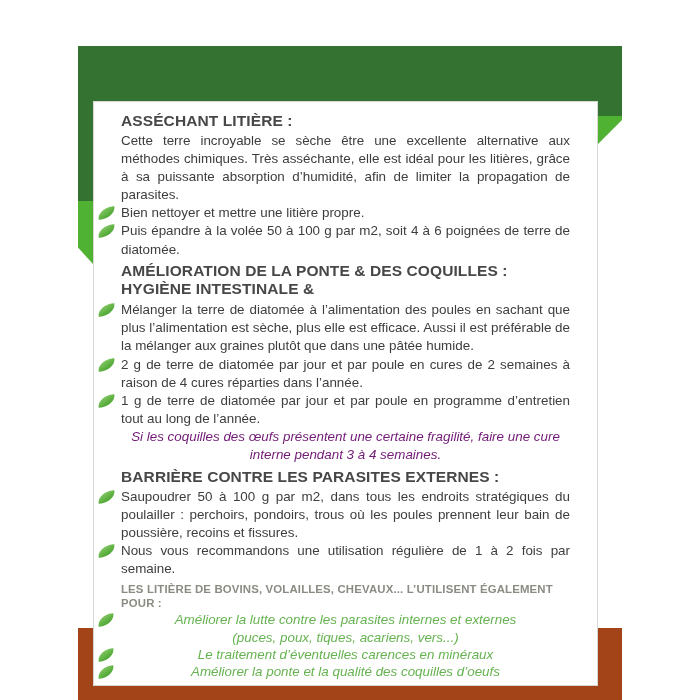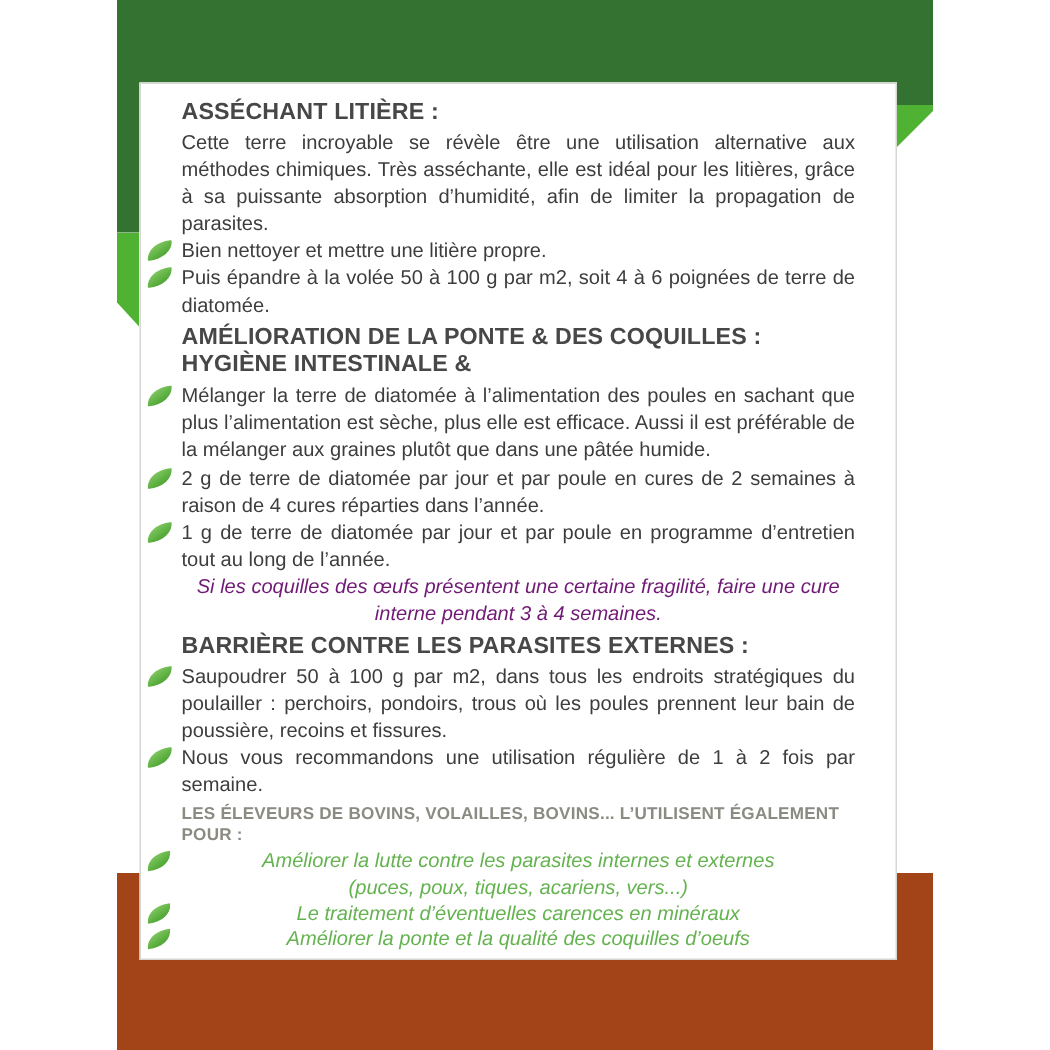"ASSÉCHANT LITIÈRE :" .abs { margin-top: none -> 46px }
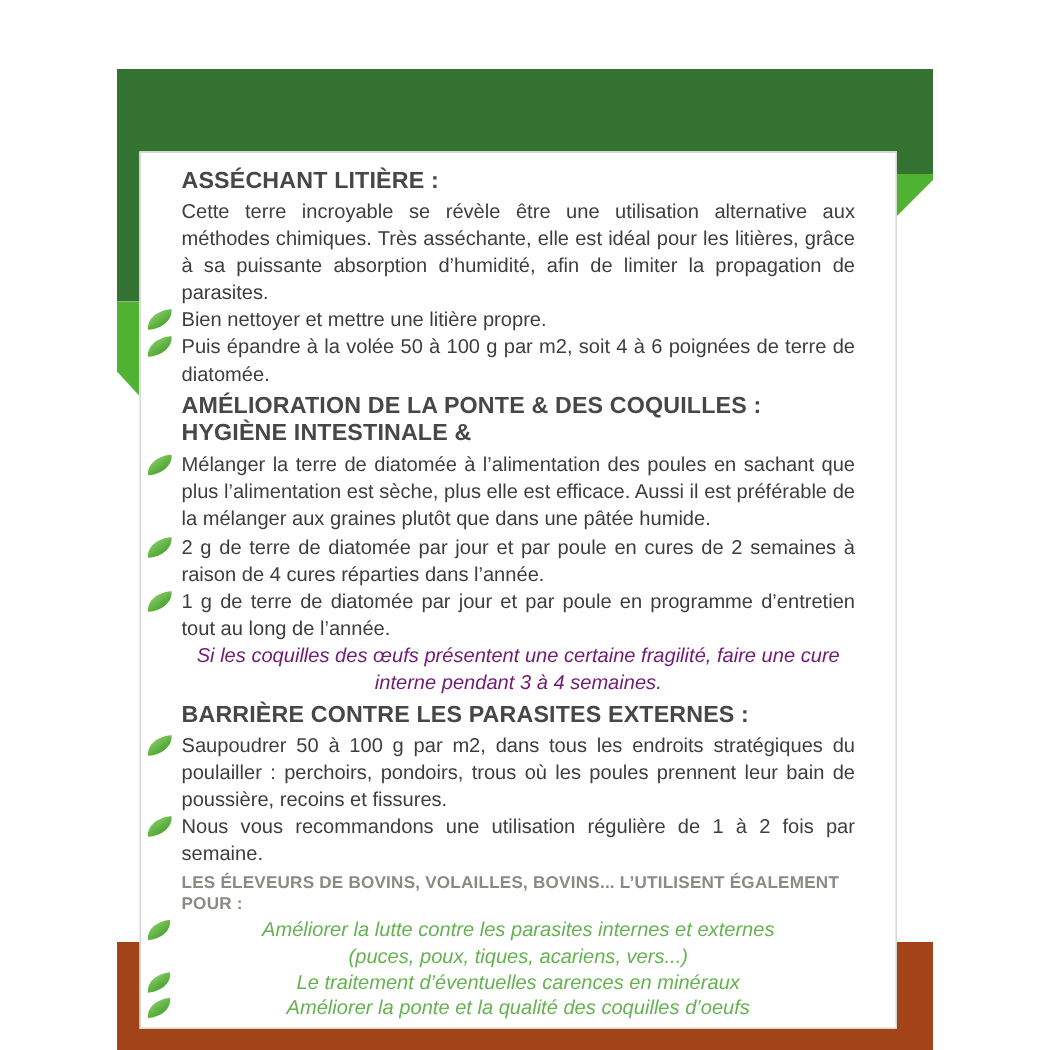"Cette terre incroyable se révèle" p.body-text { text: révèle être une utilisation -> sèche être une excellente }
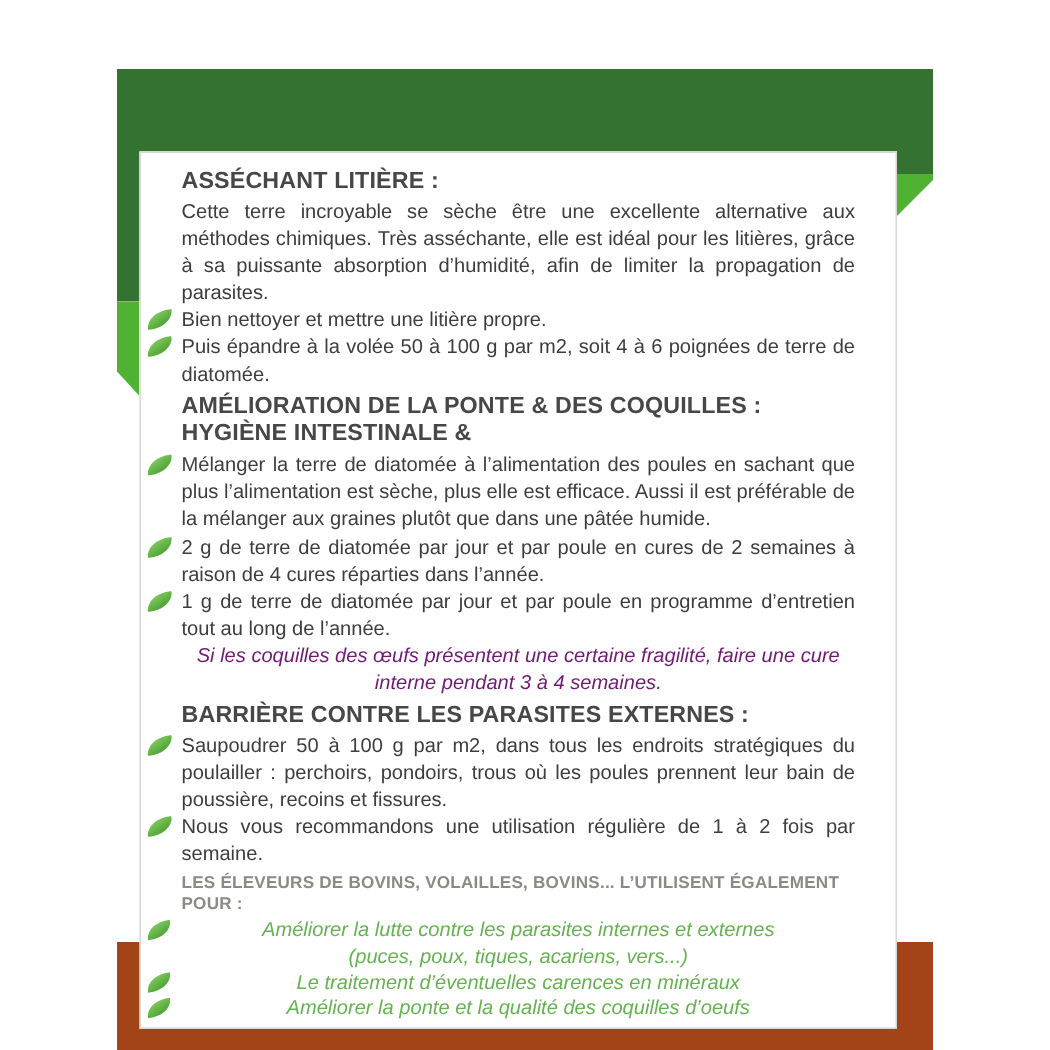"LES ÉLEVEURS DE BOVINS, VOLAILLES," div.gray-heading { text: ÉLEVEURS DE BOVINS, VOLAILLES, BOVINS -> LITIÈRE DE BOVINS, VOLAILLES, CHEVAUX }
